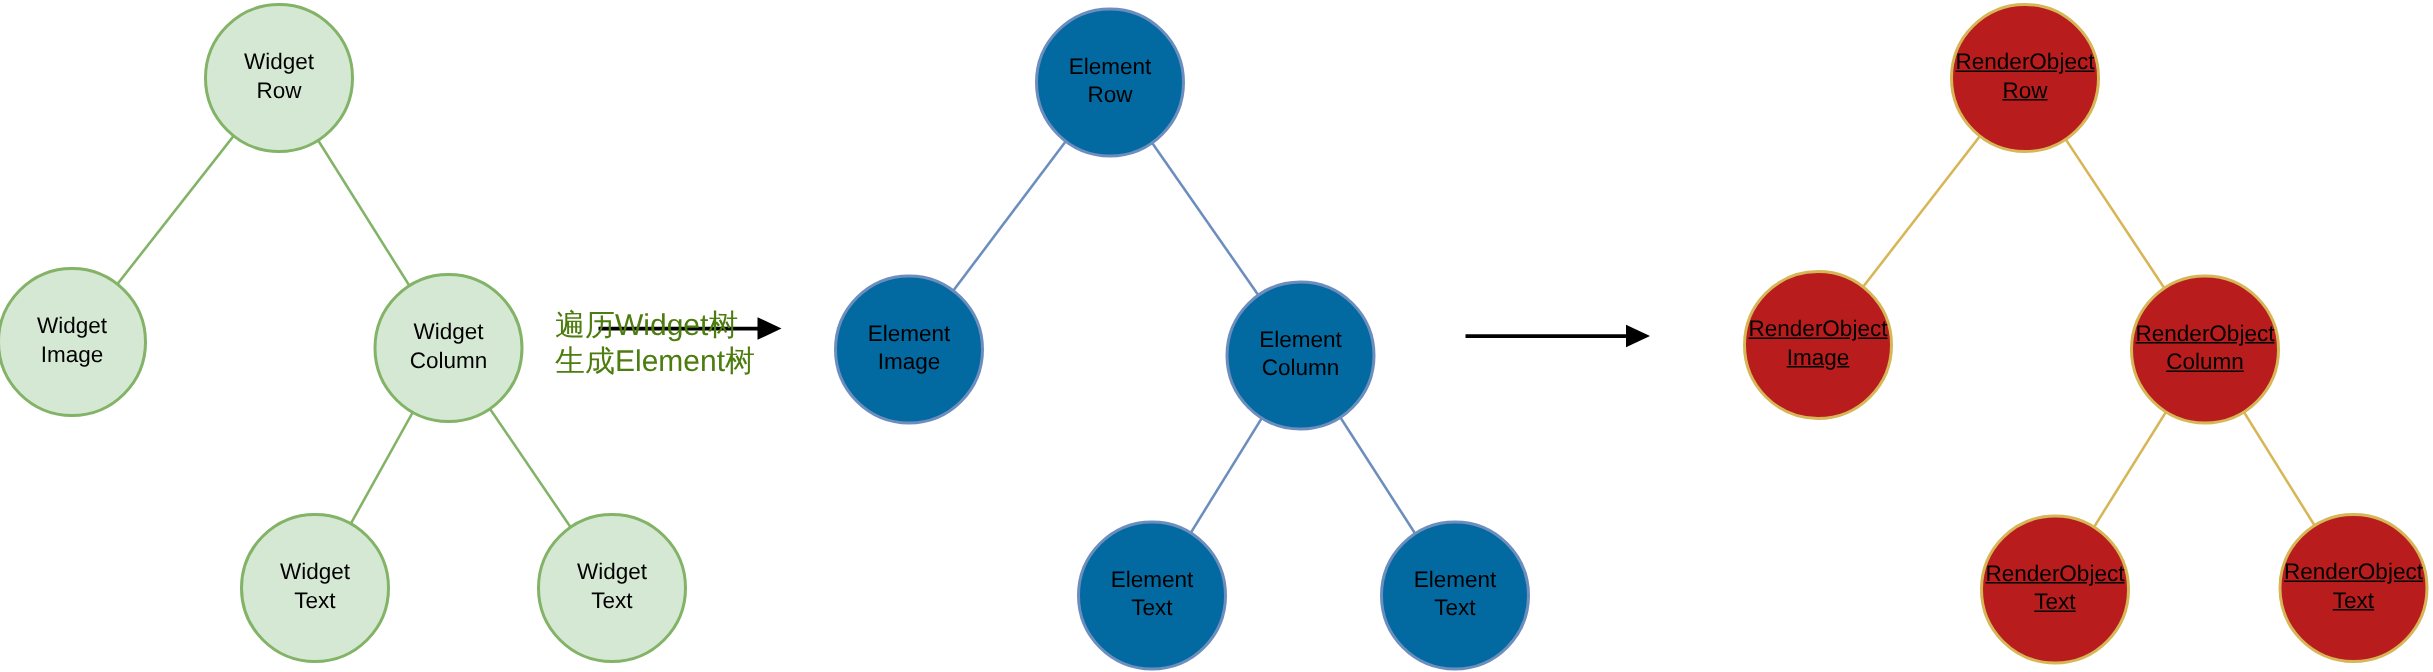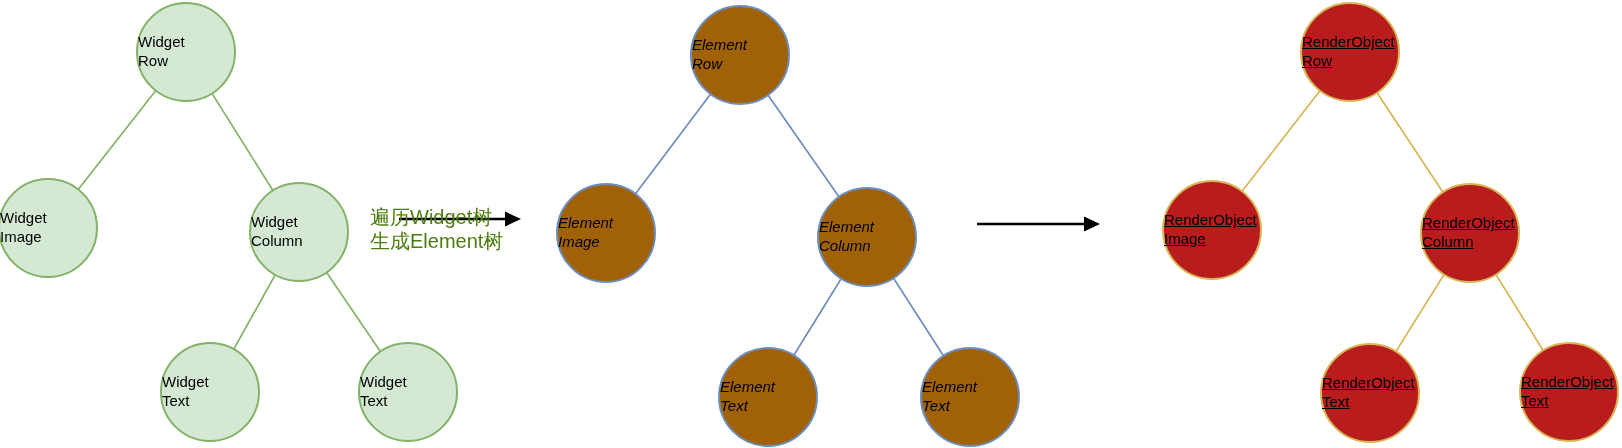"Widget" .node { text-align: left -> center }
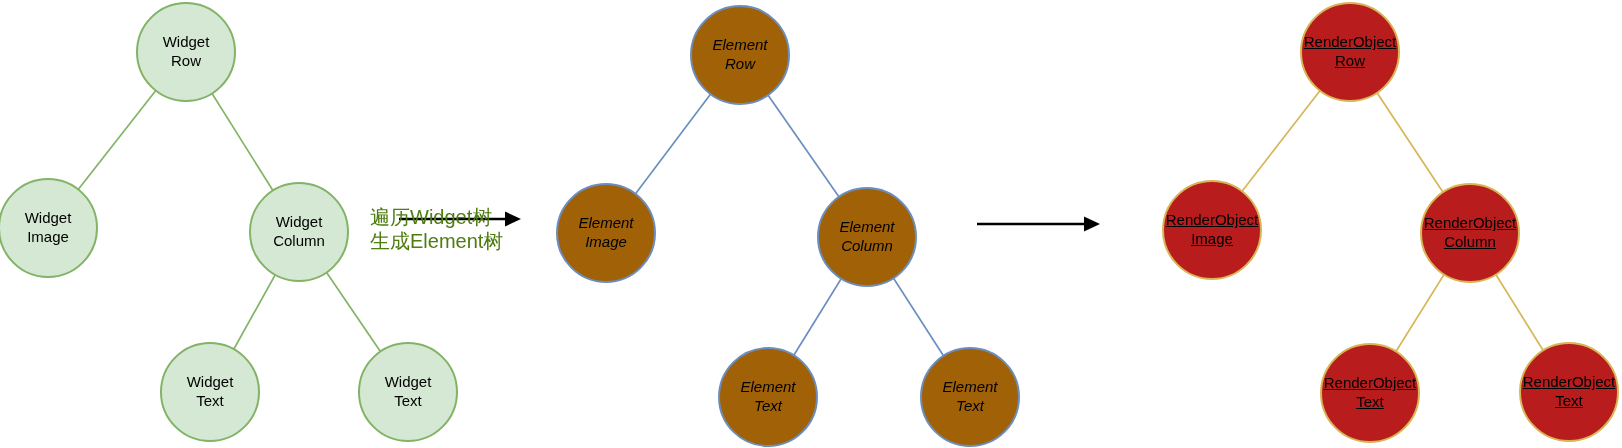"Element" .tree-blue { background: #a16207 -> #0369a1; font-style: italic -> none }
